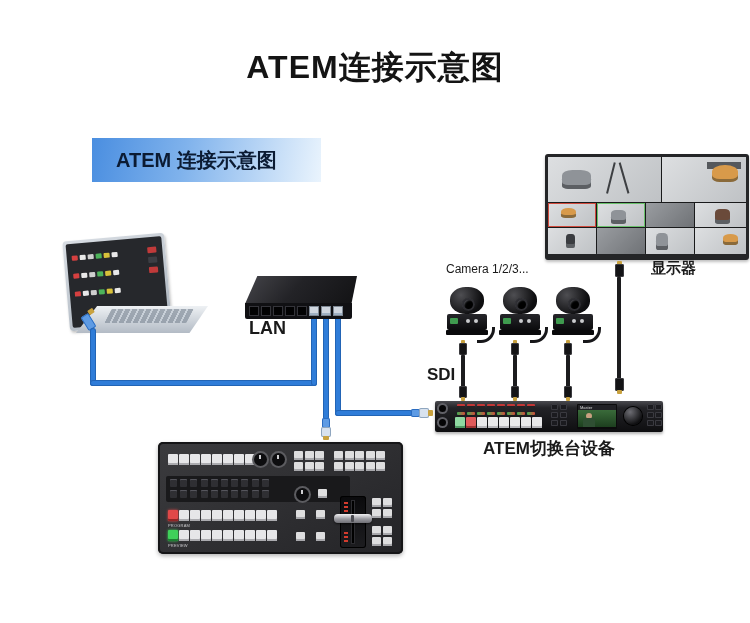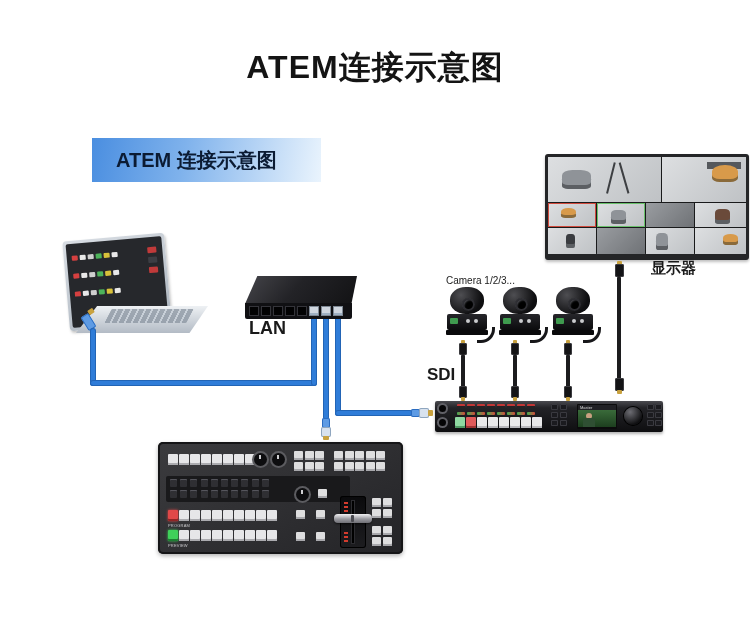"Camera 1/2/3..." #camera-label { font-size: 10px -> 12px; margin-top: 13px -> none }
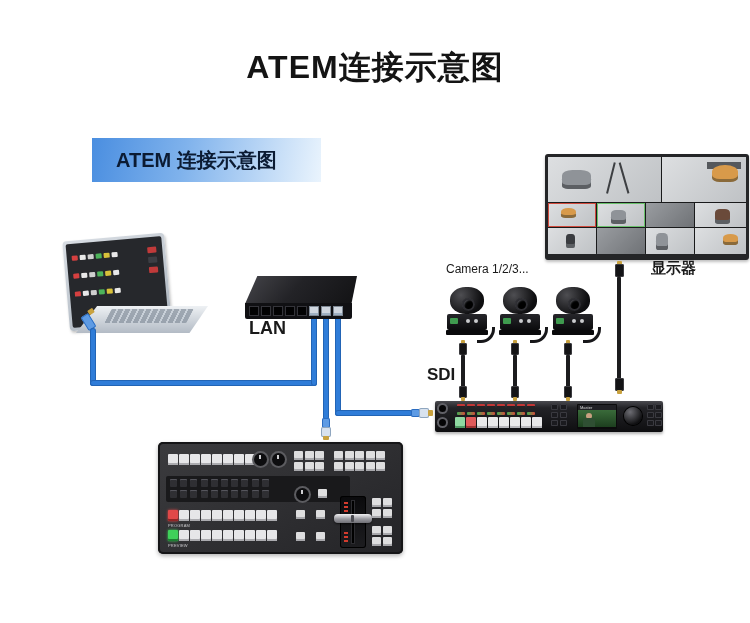"ATEM切换台设备" div.abs { html: none -> <div>ATEM切换台设备</div> }
